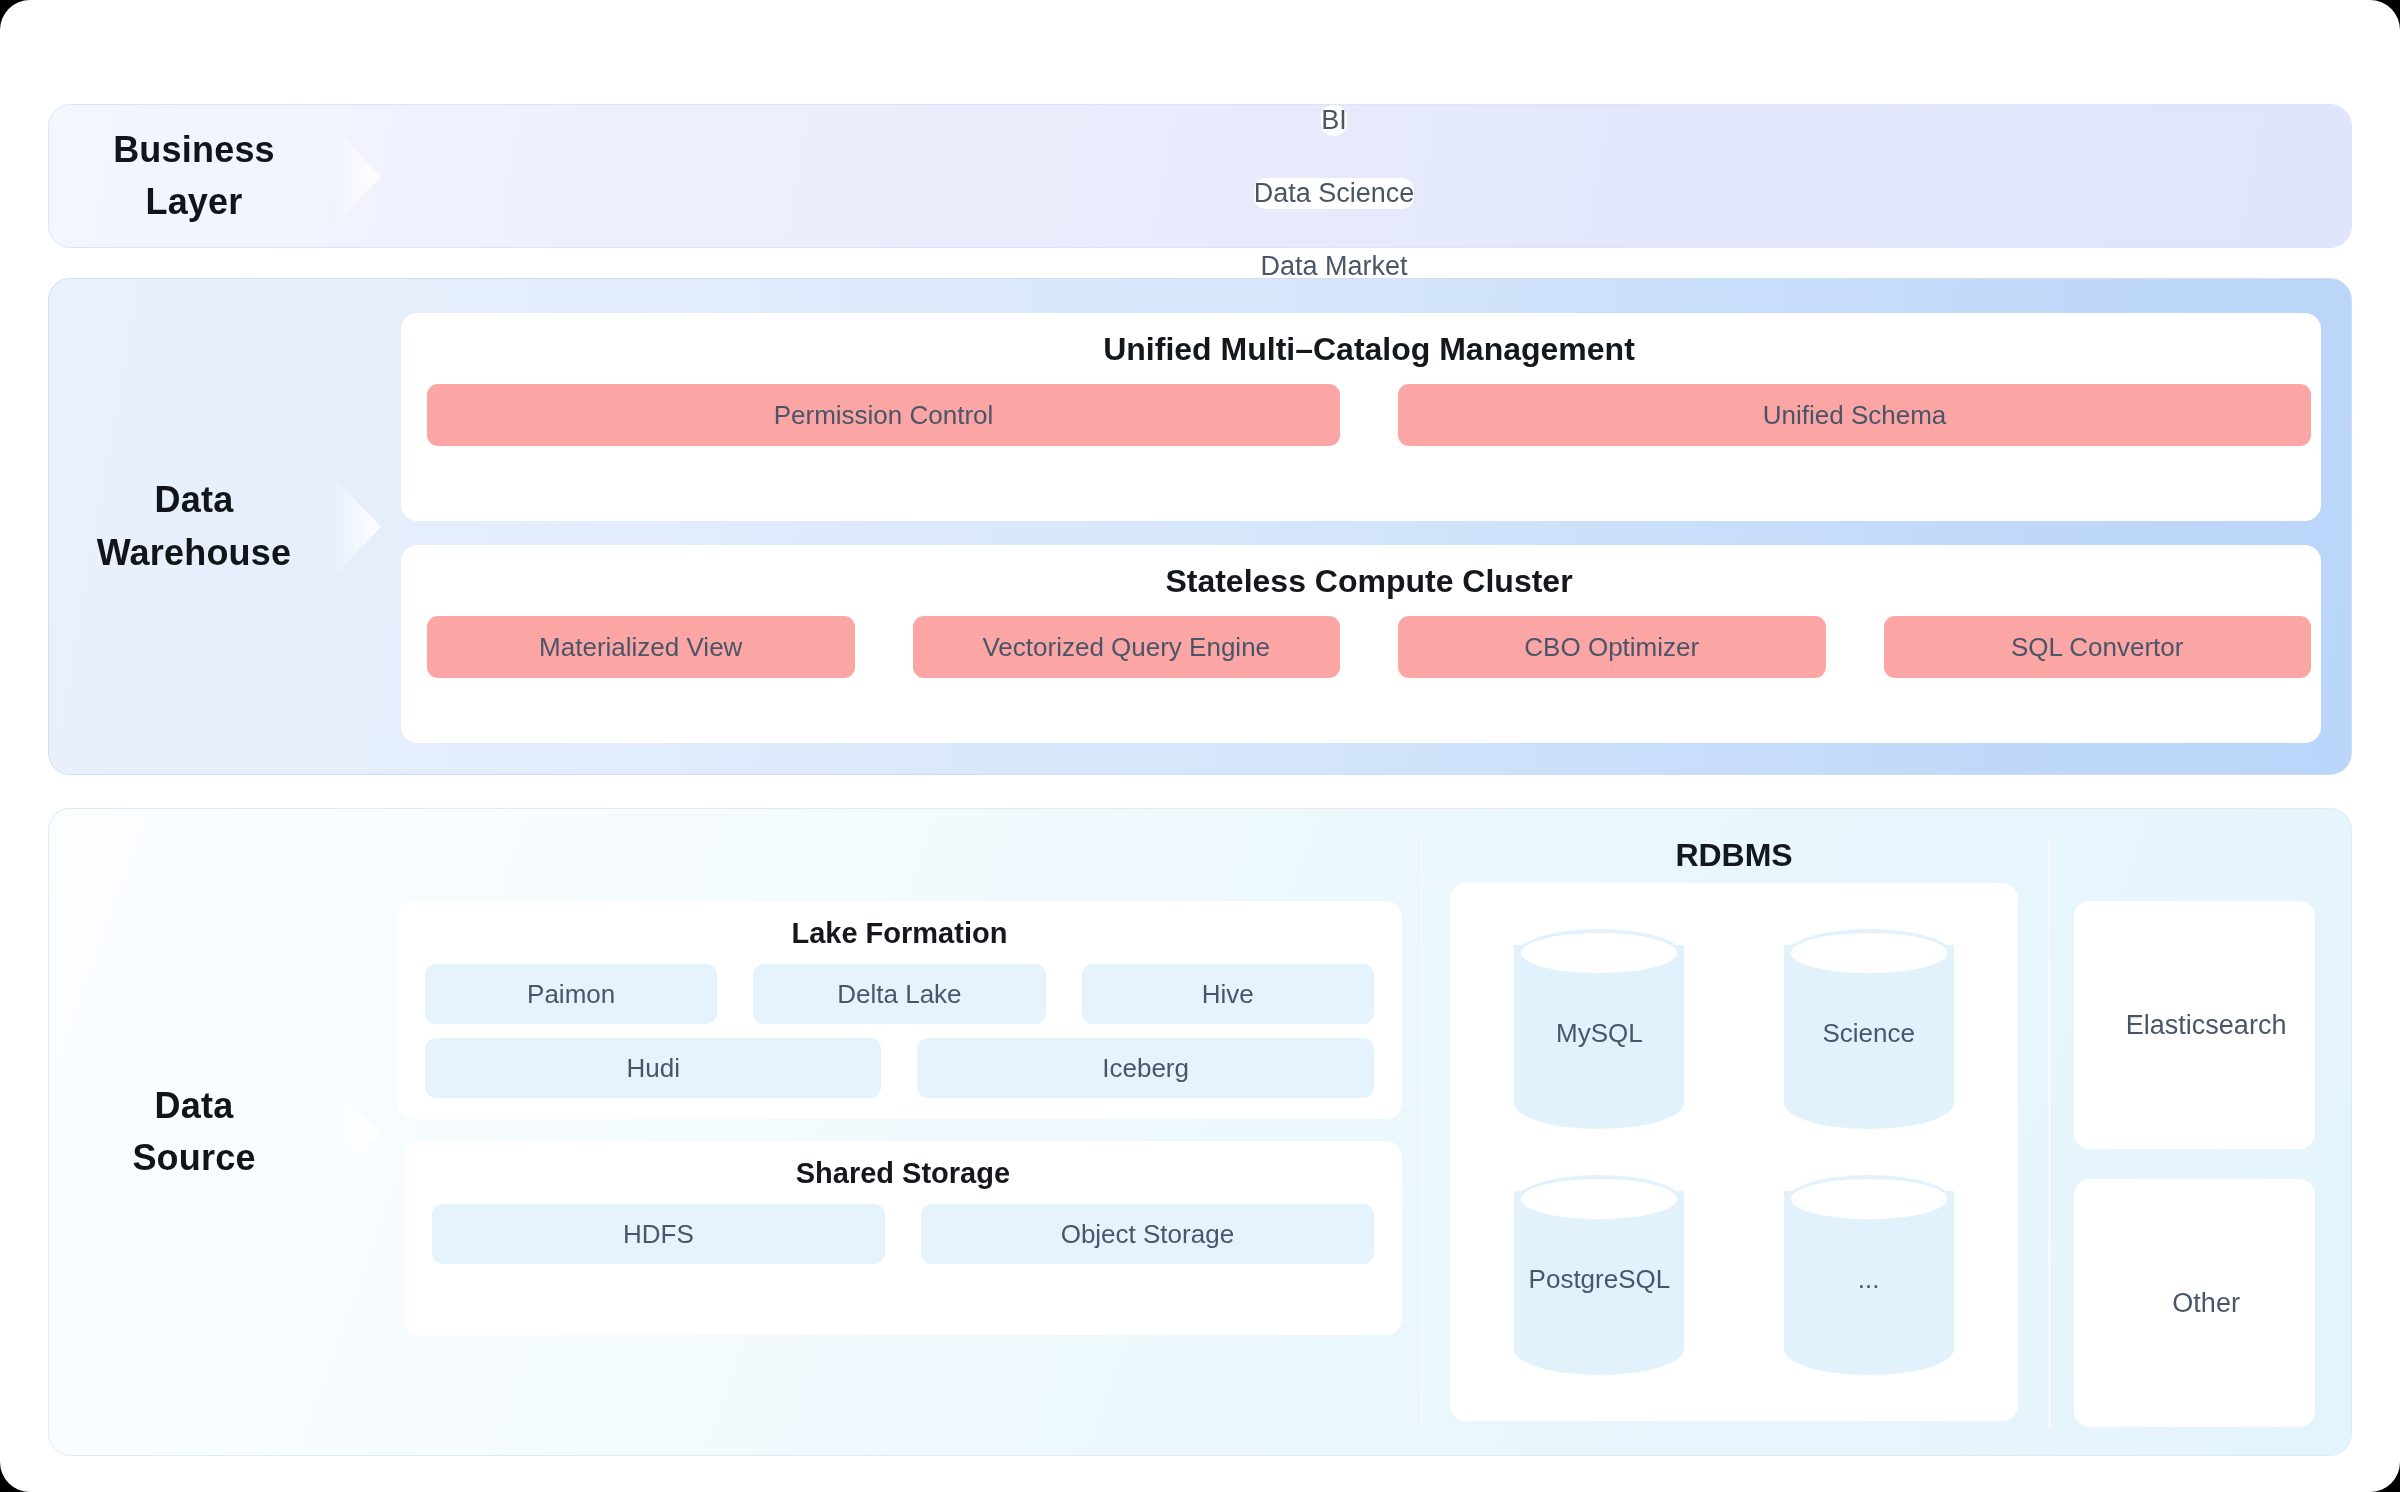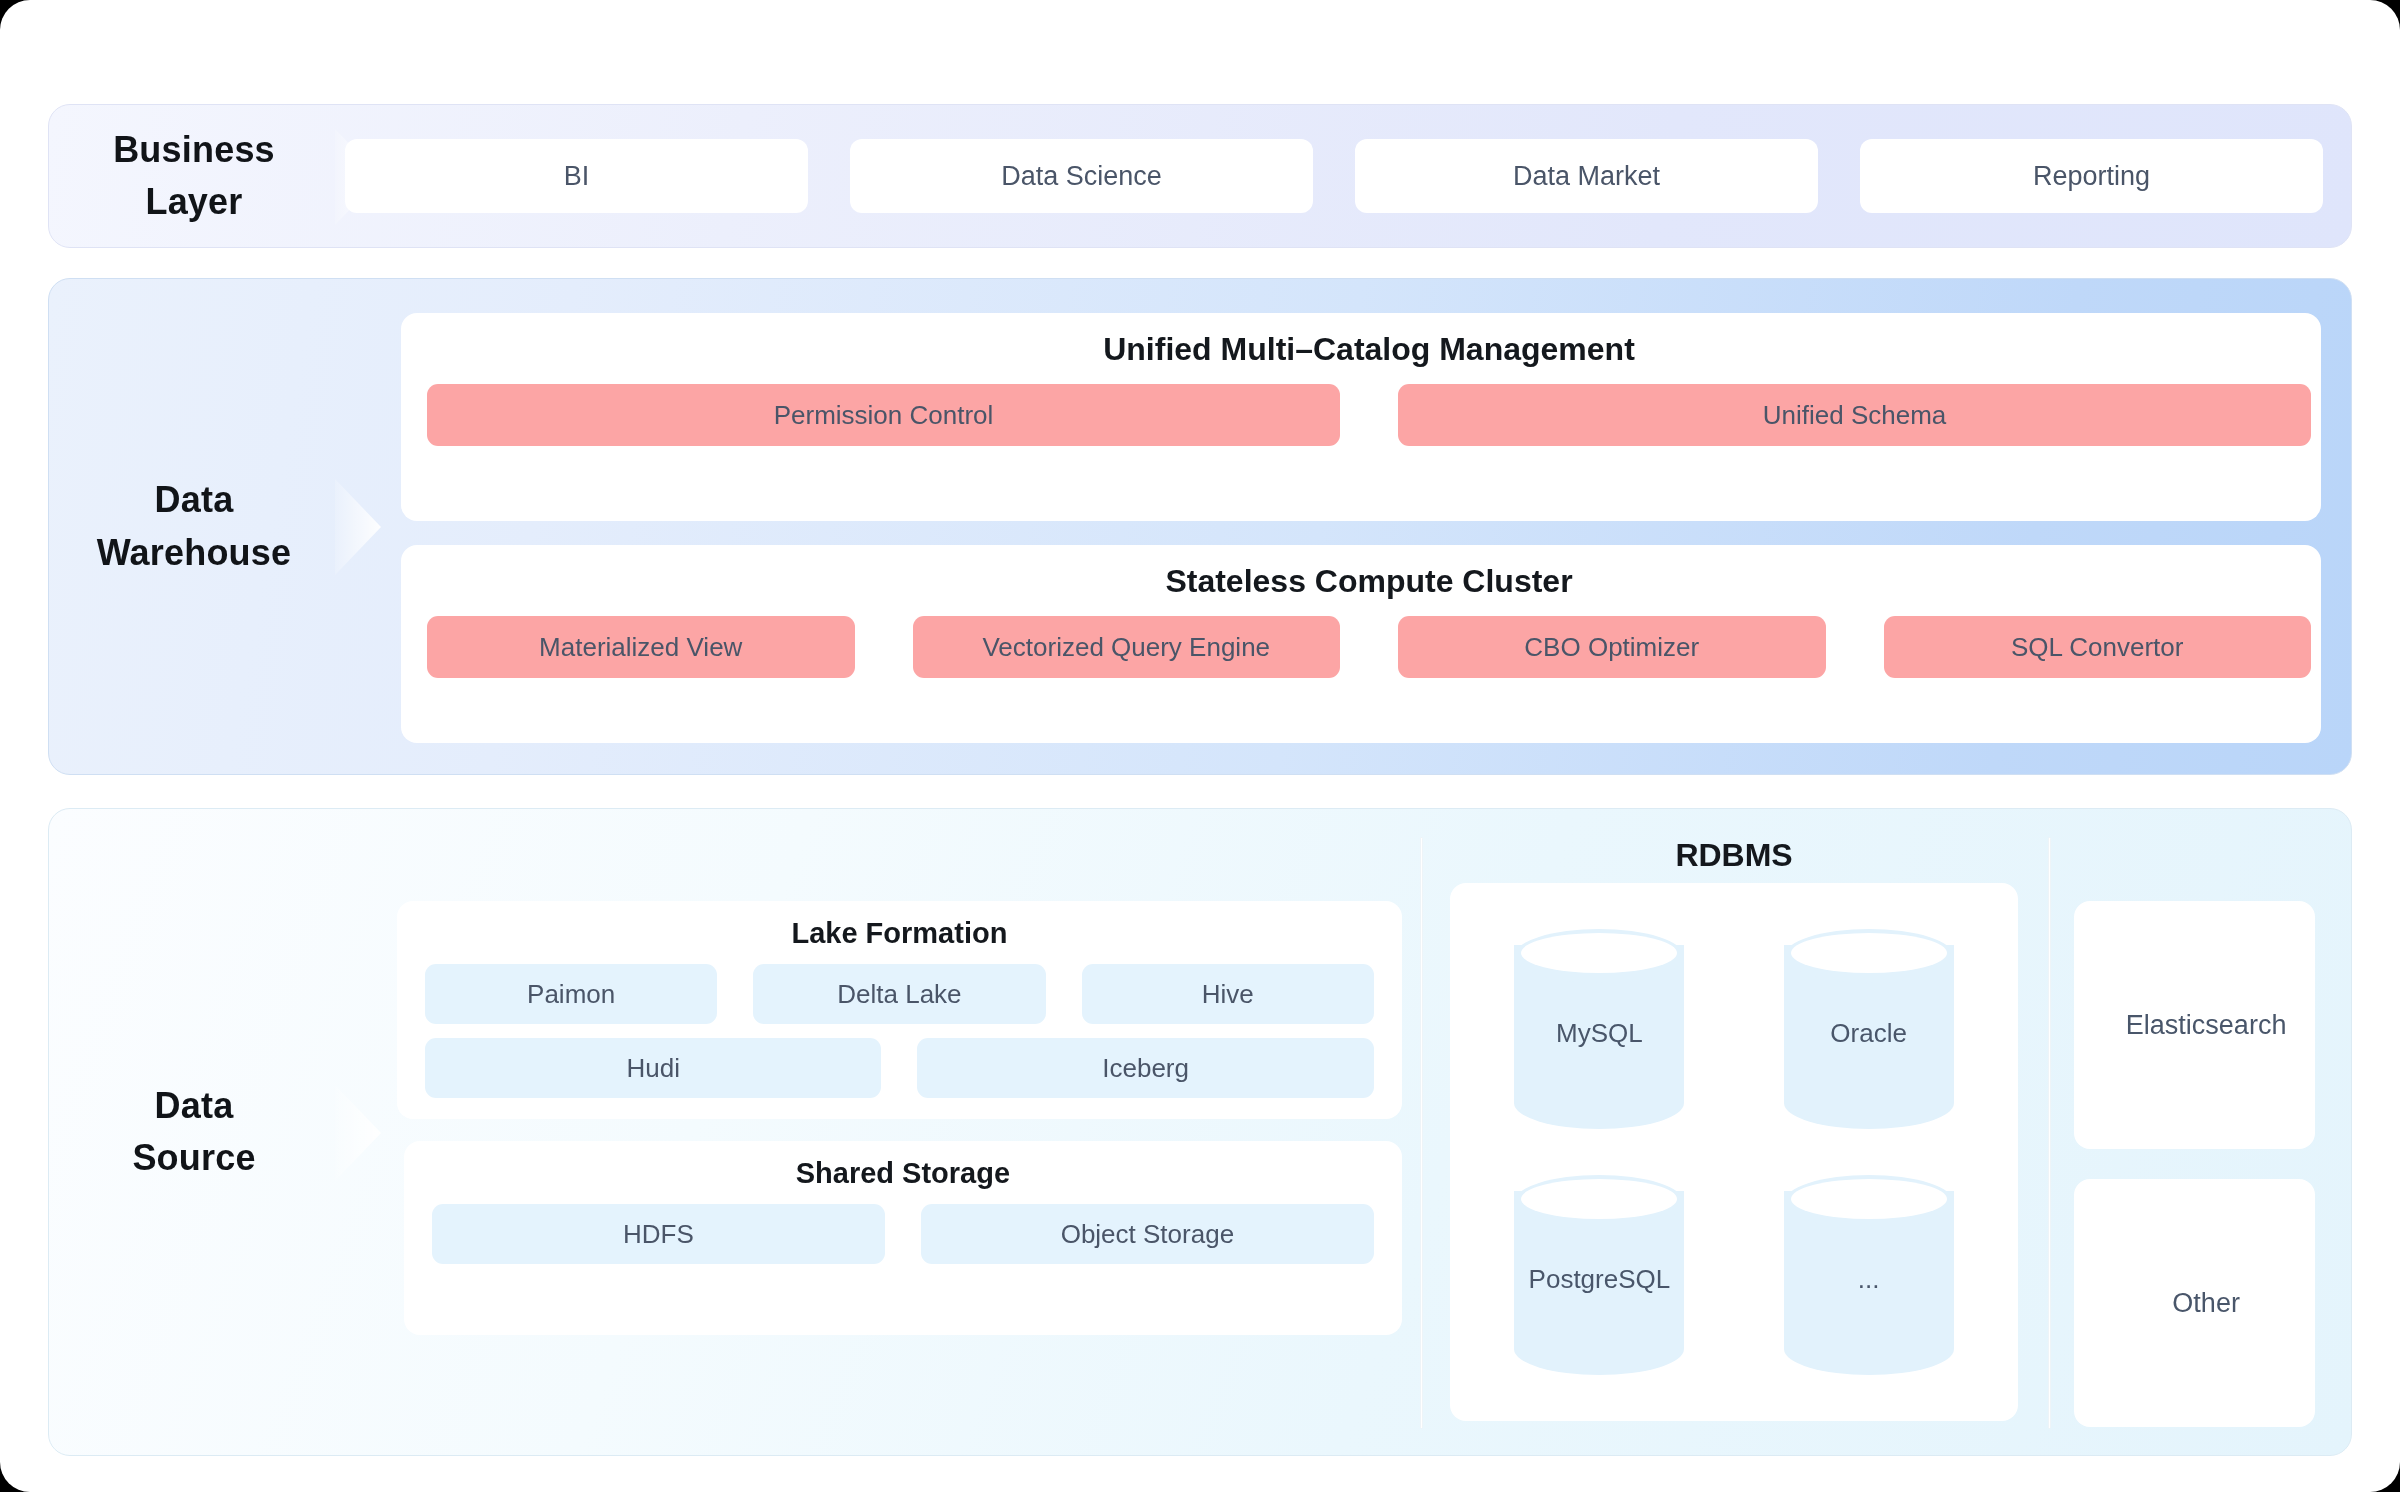"BI" #business-cards { flex-direction: none -> column }
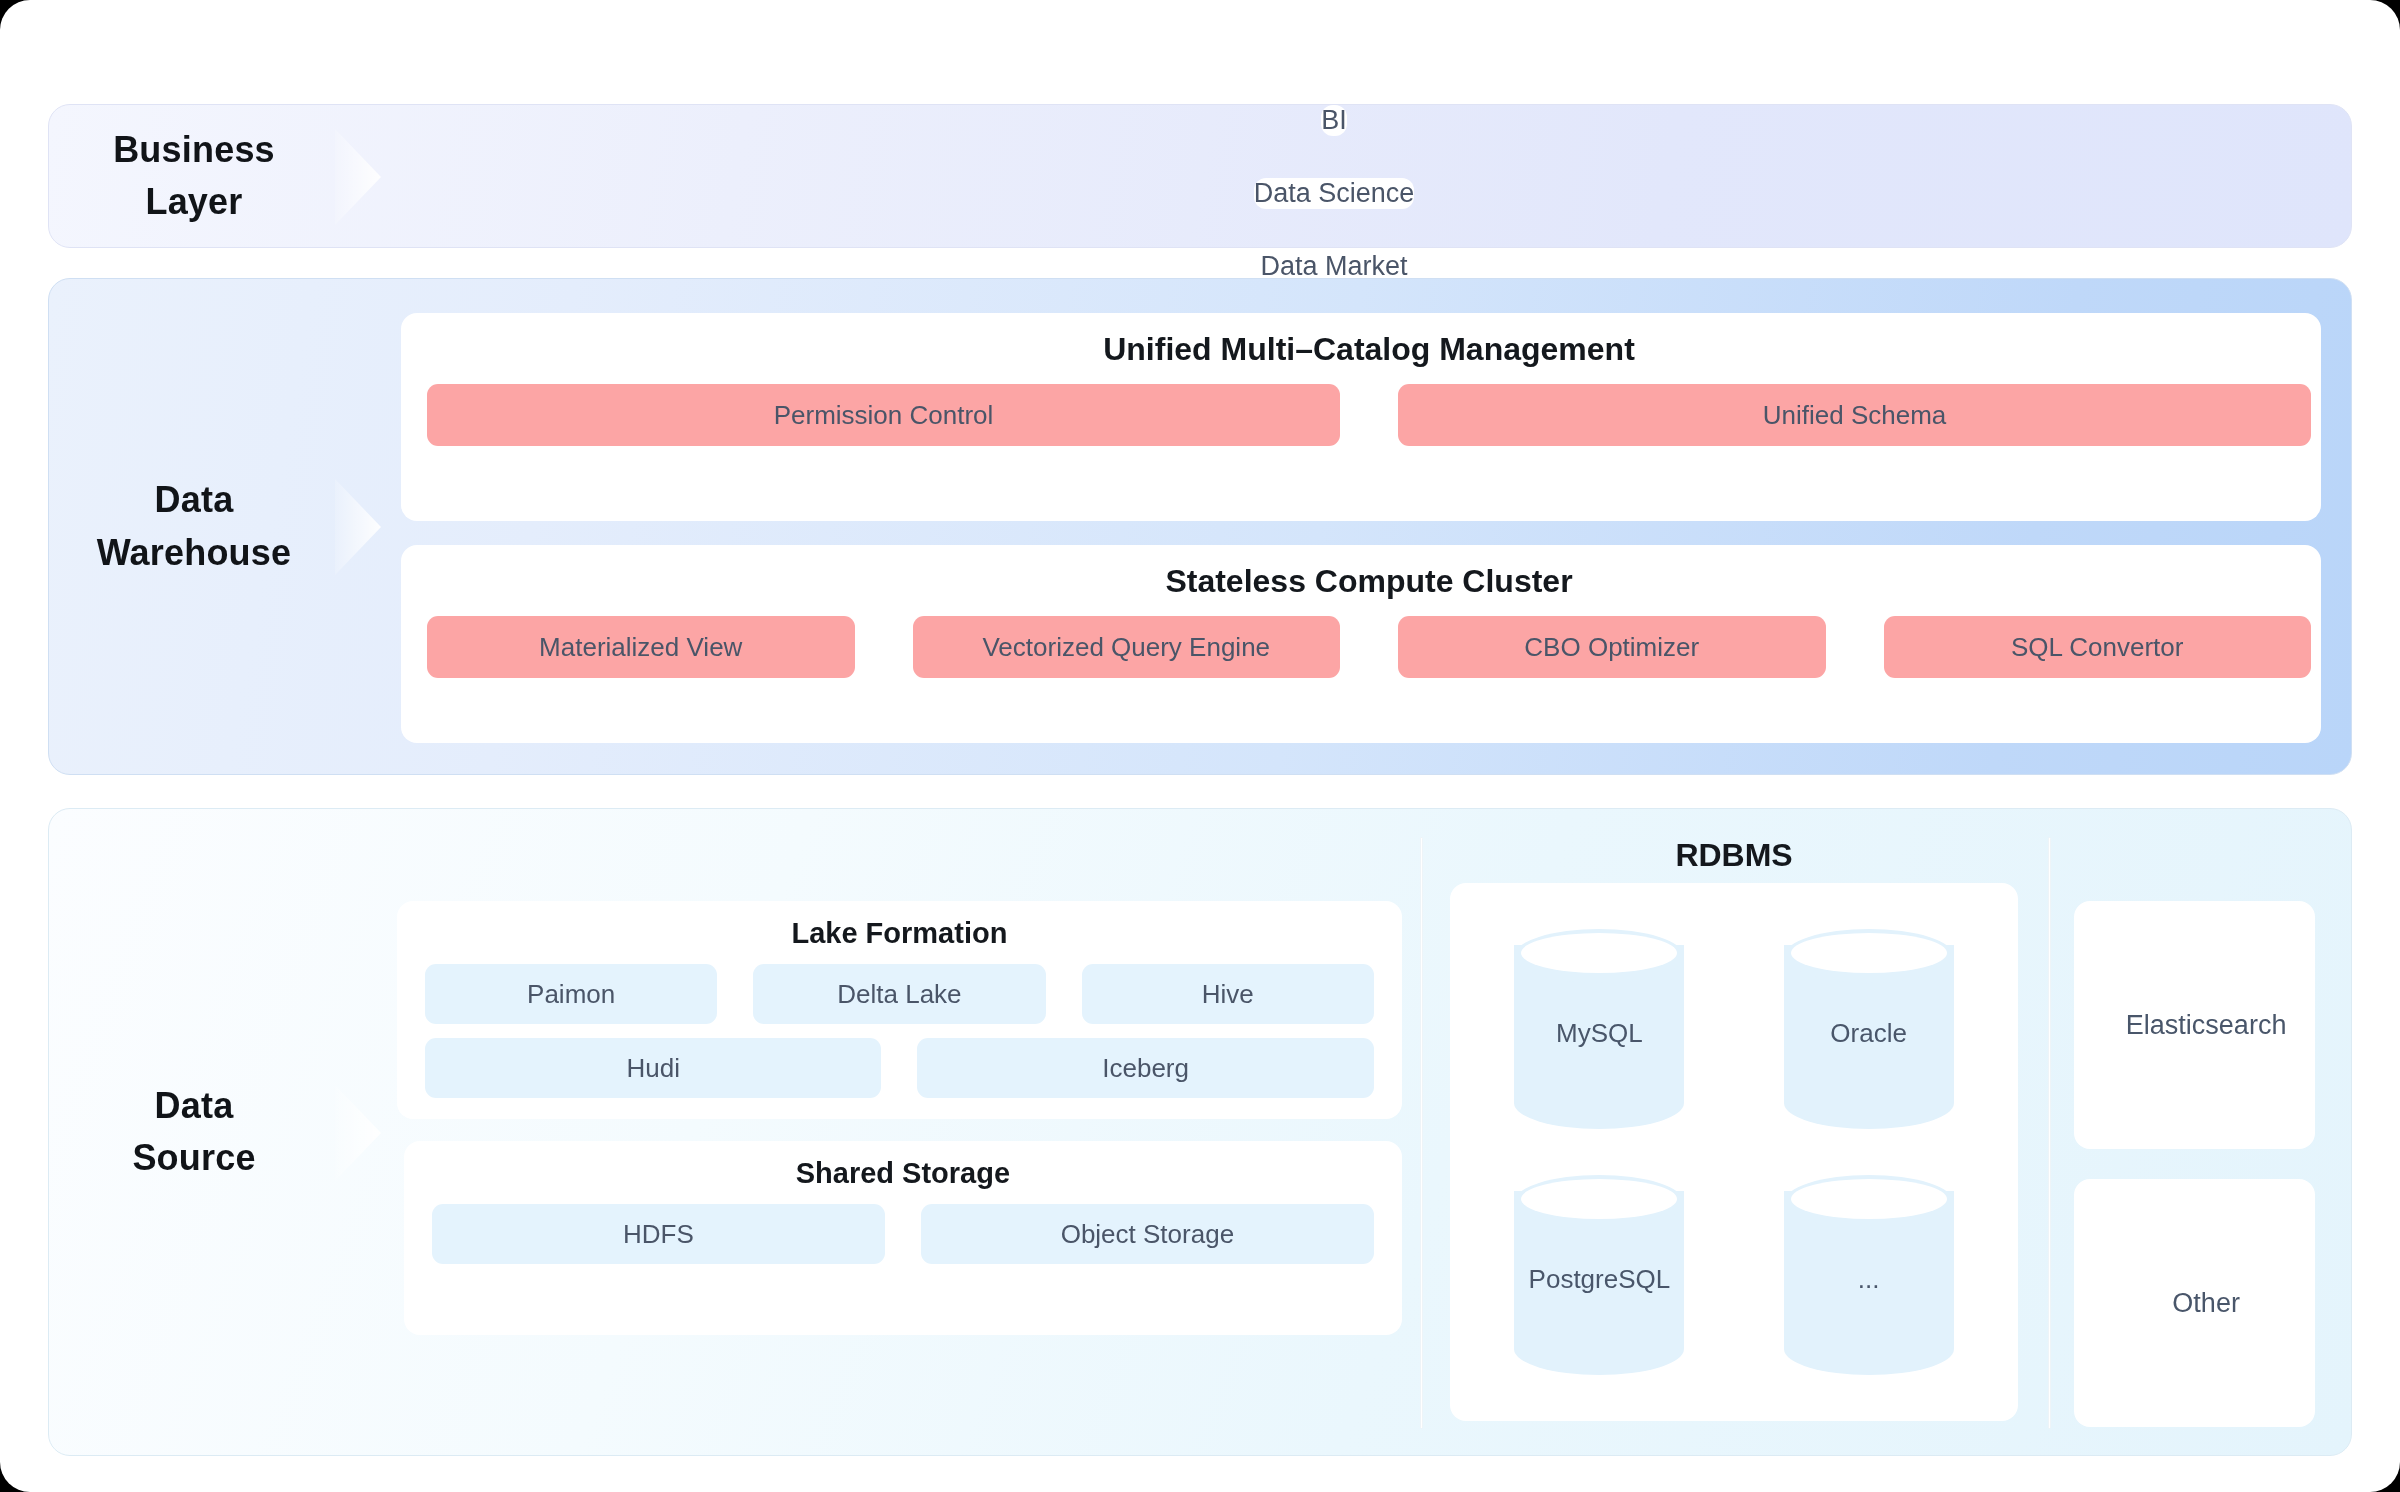"Oracle" span.cyl-label { text: Oracle -> Science }
